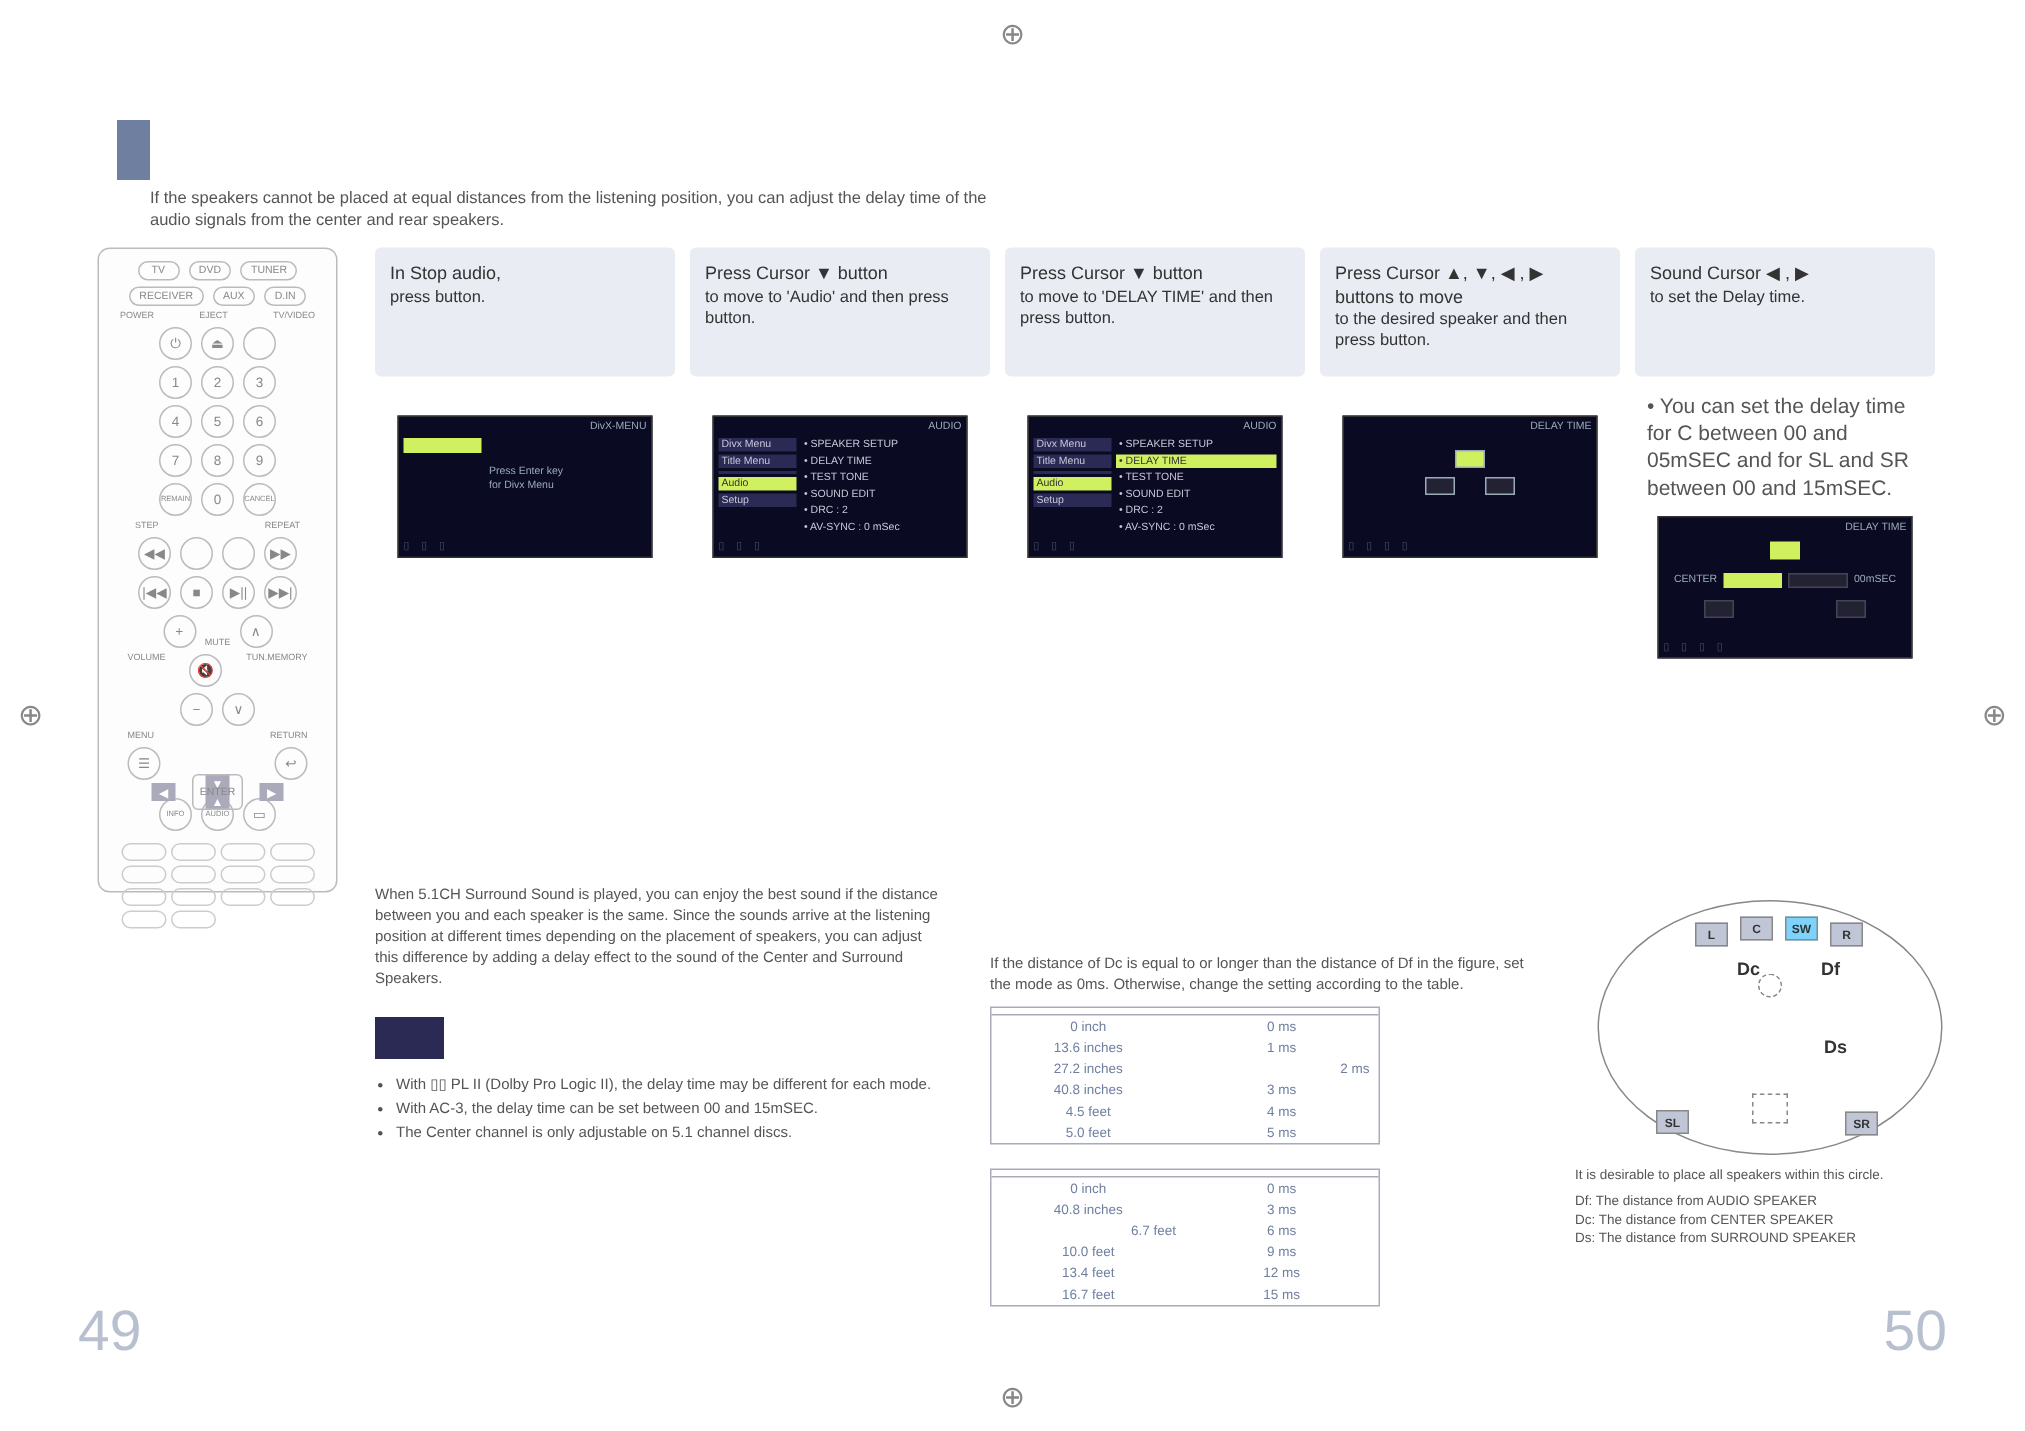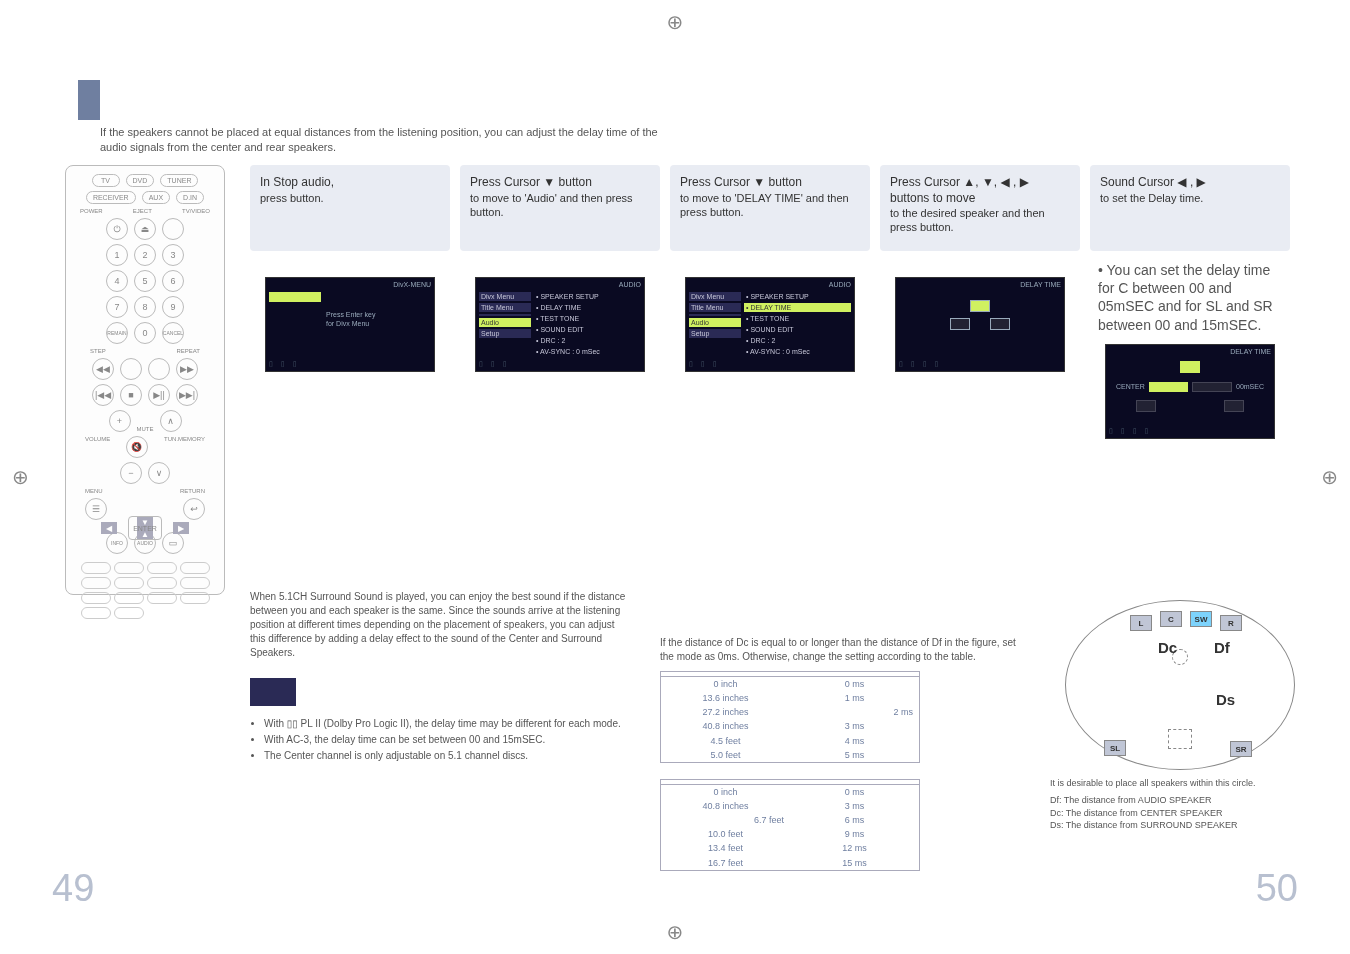"Dc" .dlabel { font-size: 15px -> 12px }
